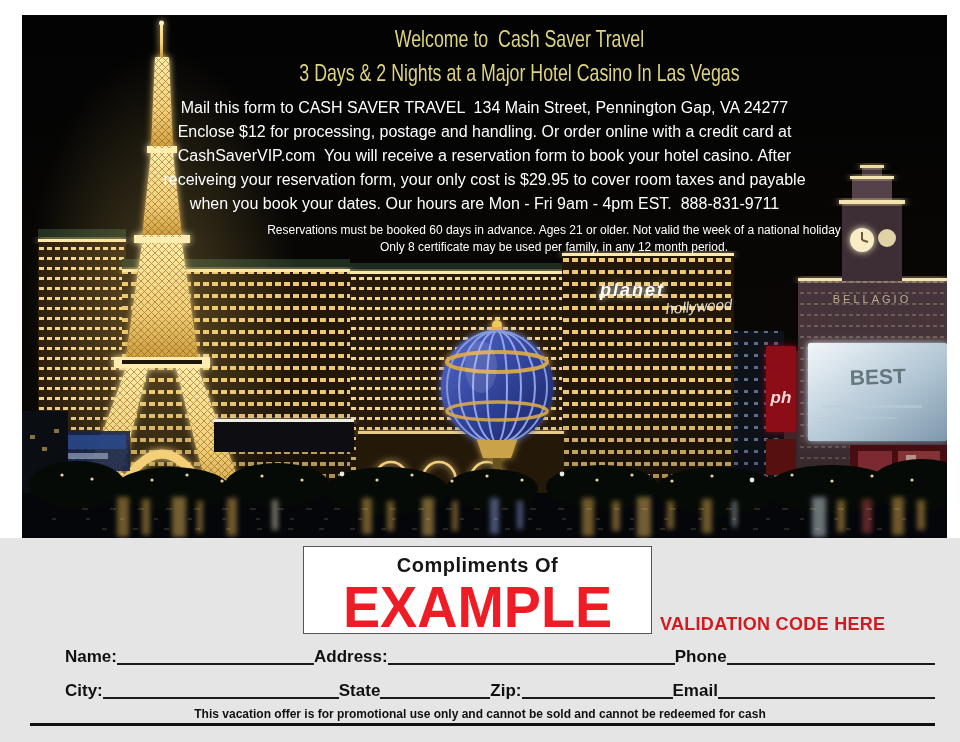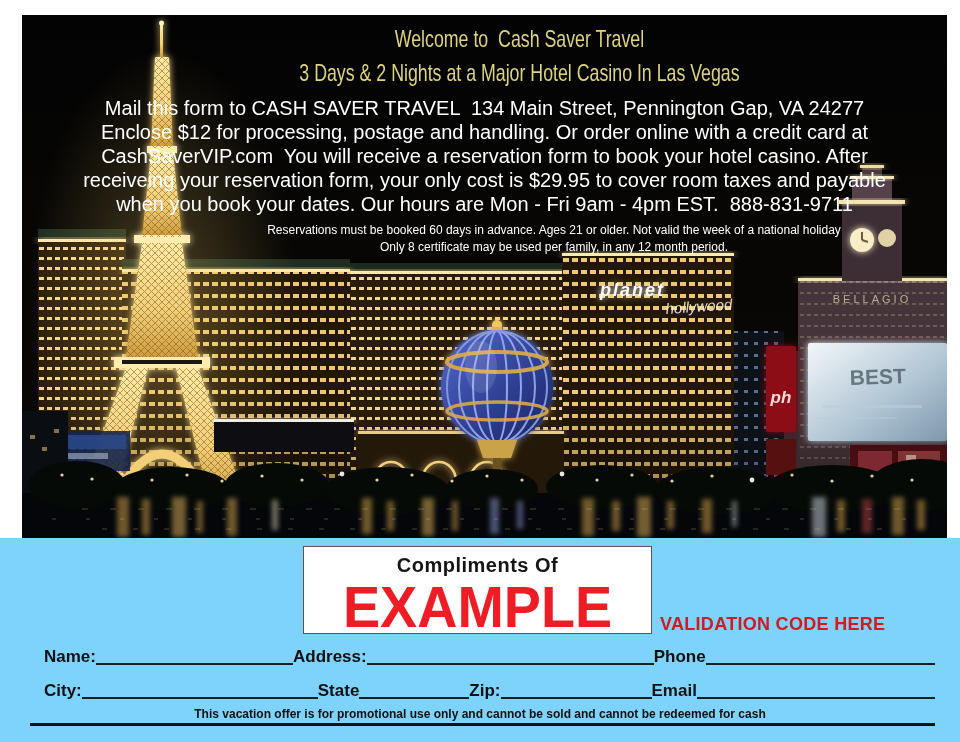"Mail this form to CASH" .instr { font-size: 20px -> 16px }
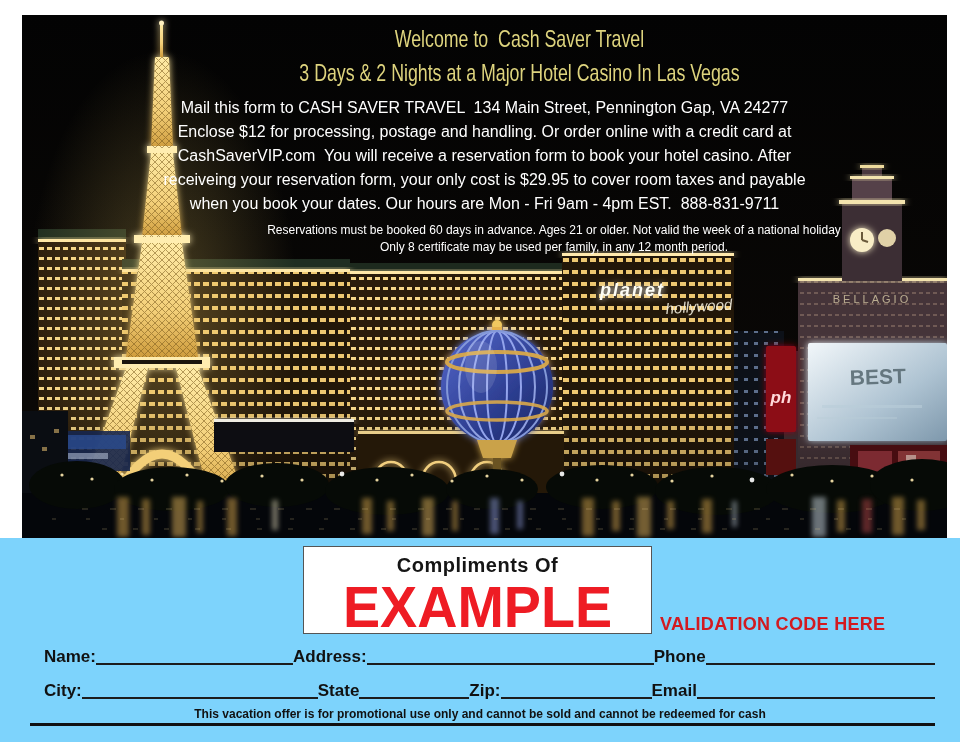"Compliments Of" .formarea { background: #7dd3fc -> #e5e5e5 }
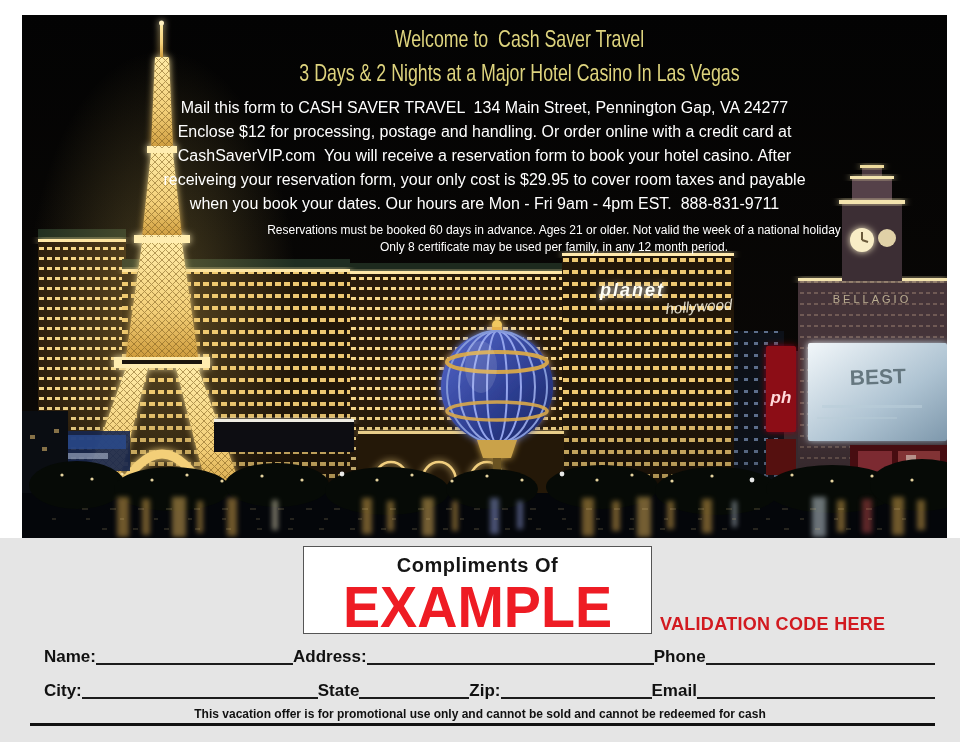"Name:" .frow { left: 44px -> 65px }
